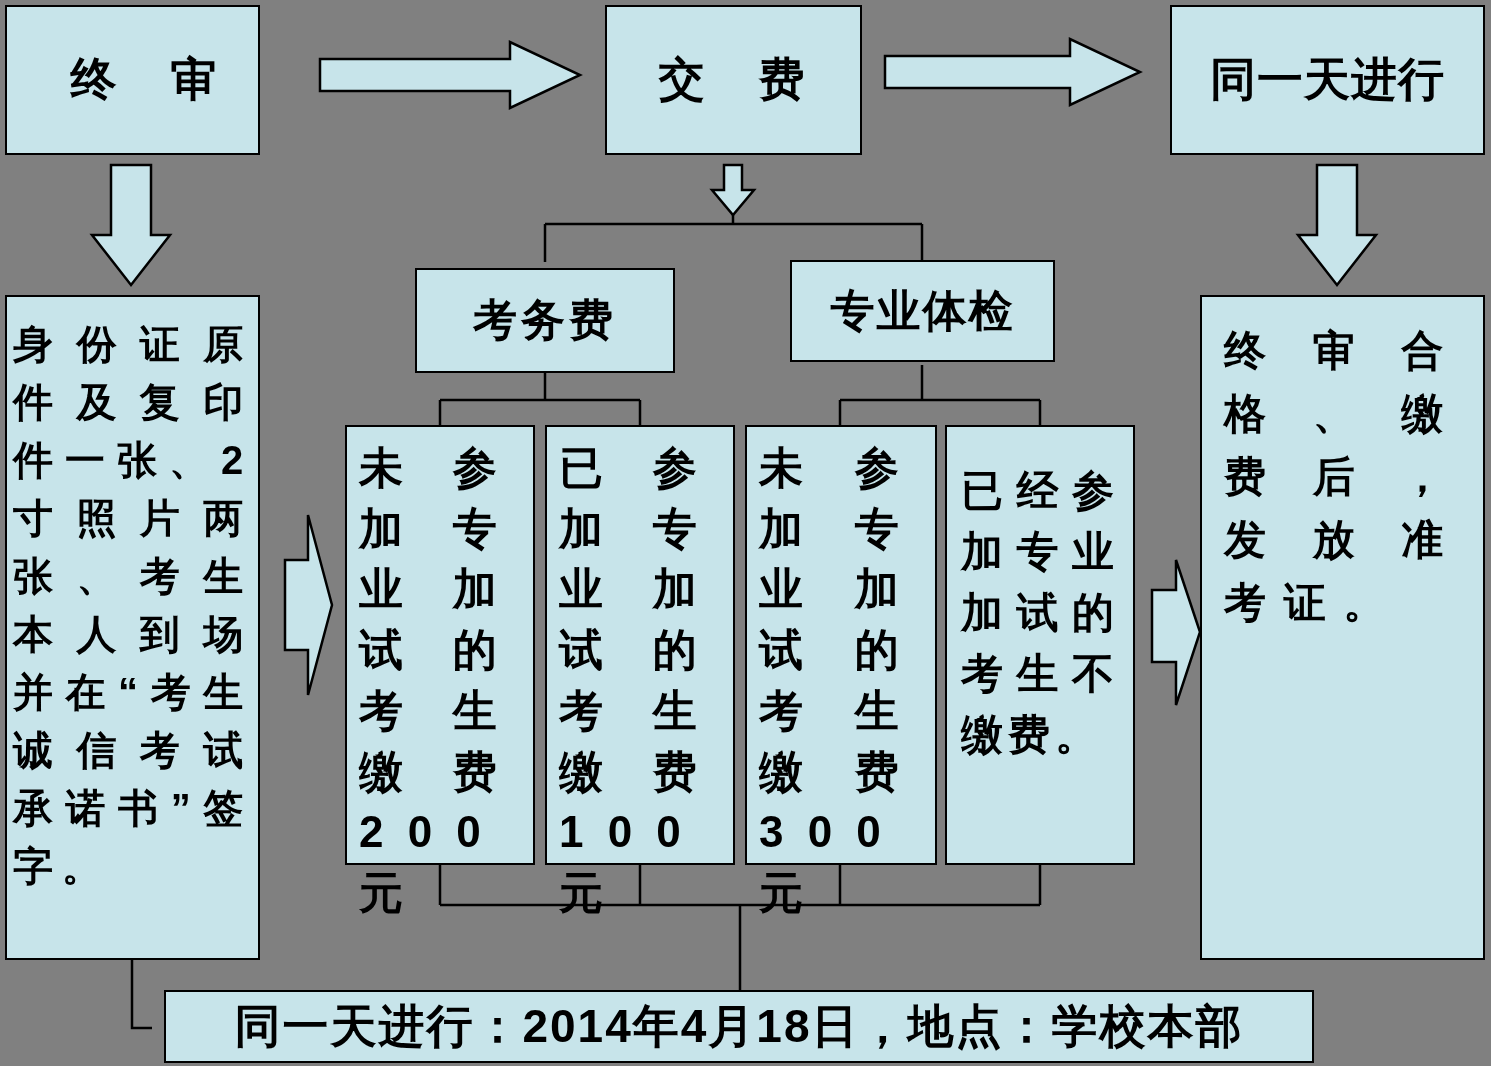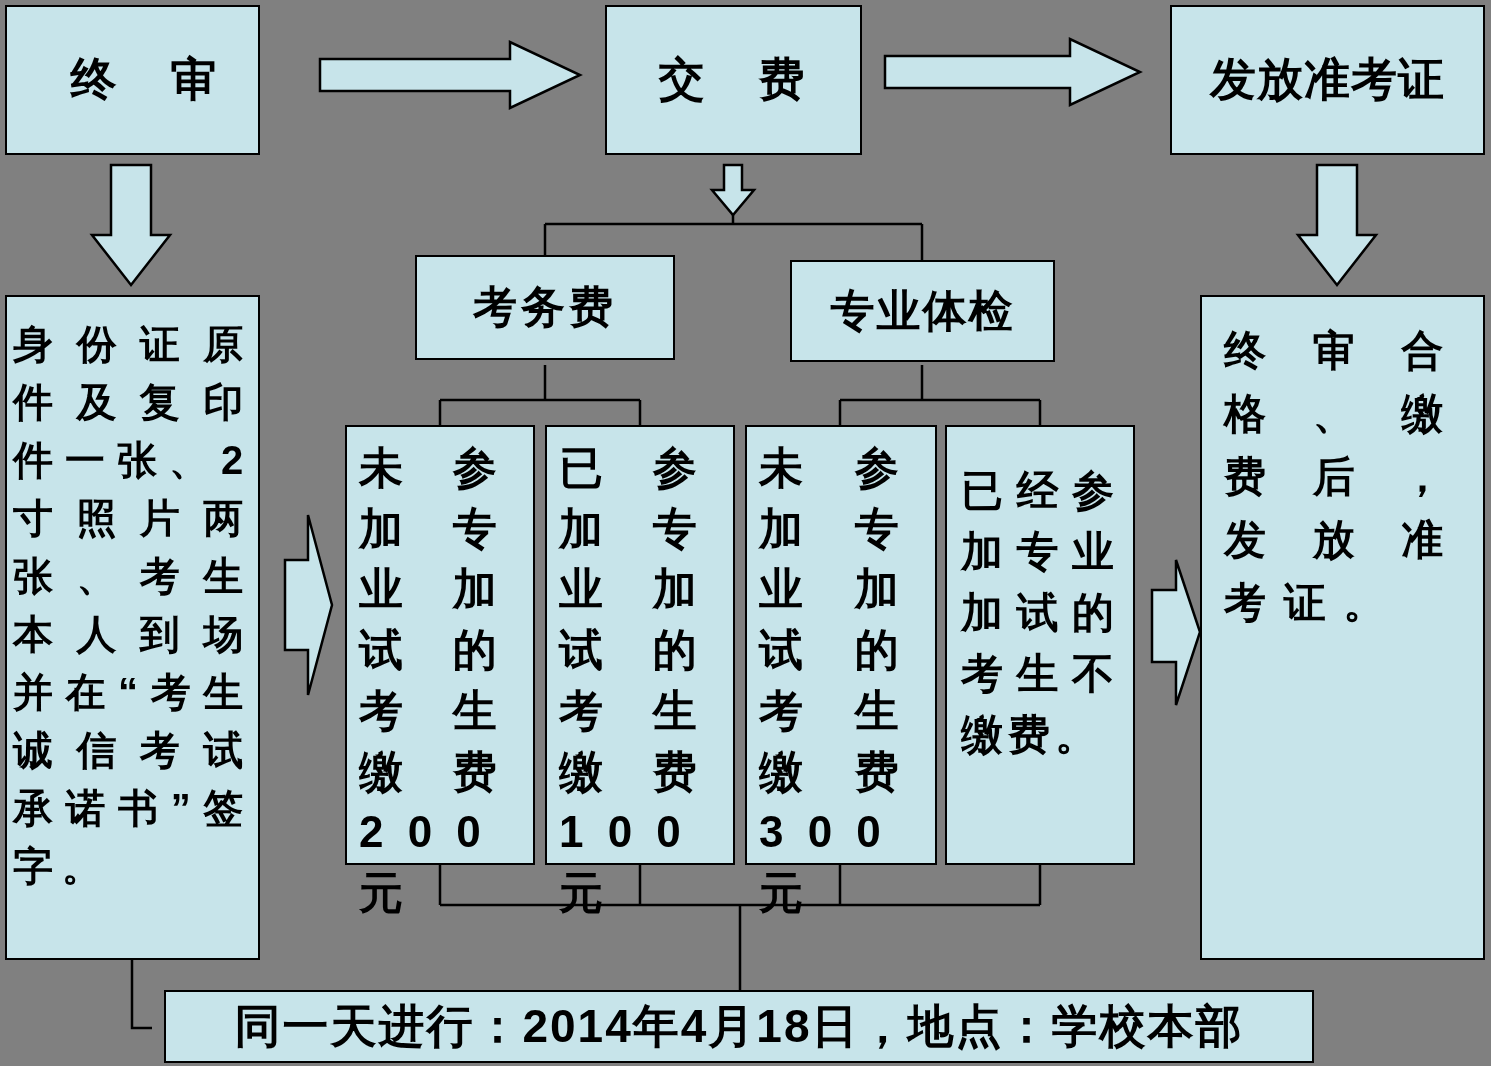"发放准考证" span { text: 发放准考证 -> 同一天进行 }
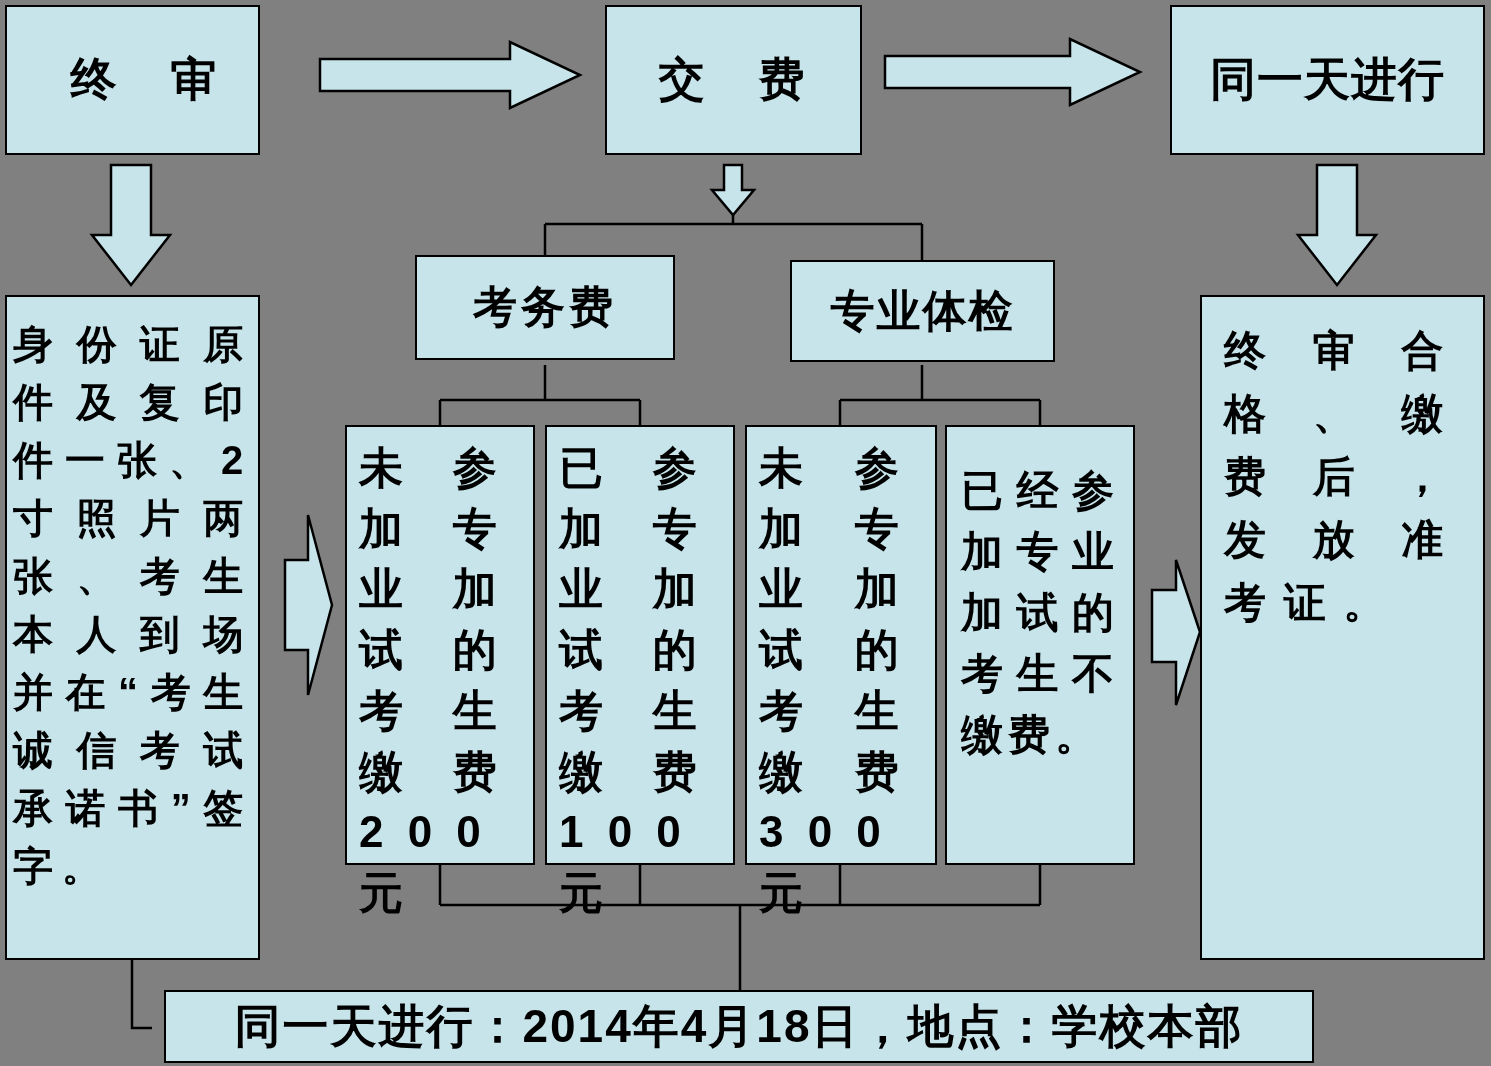"考务费" div.box { top: 255px -> 268px }
